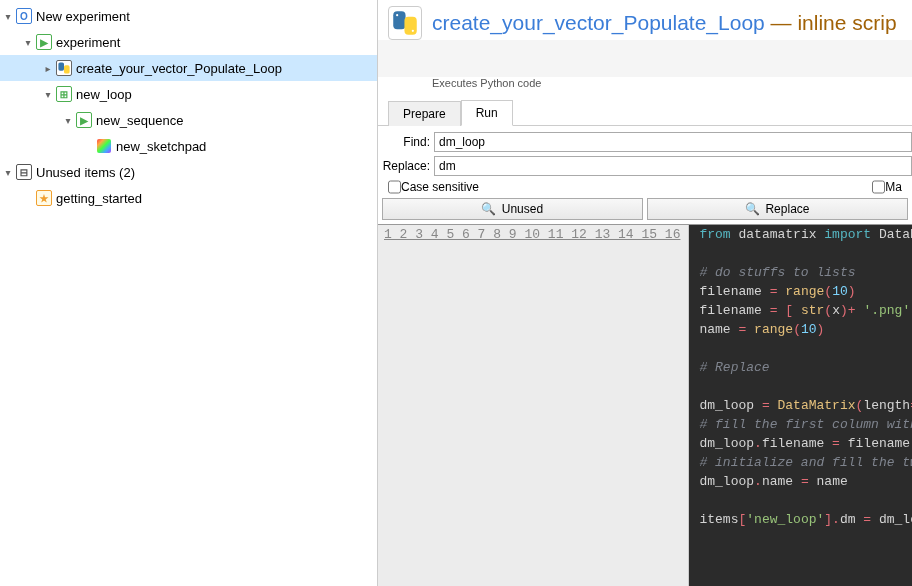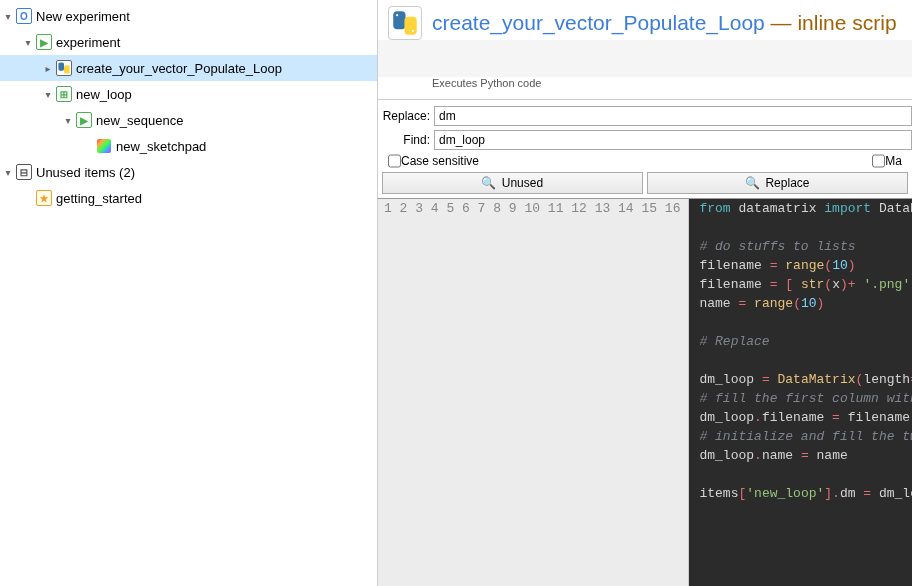"Prepare" div.tabs { html: none -> <div> <div>Prepare</div> <div>Run</div> </div> }
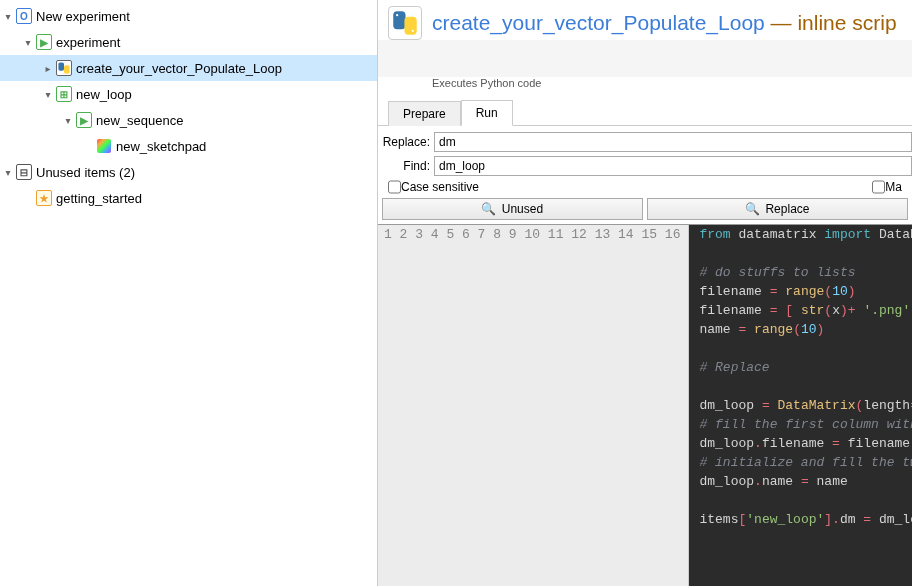"Replace:" div.find-row { order: before "Find:" -> after "Find:" }
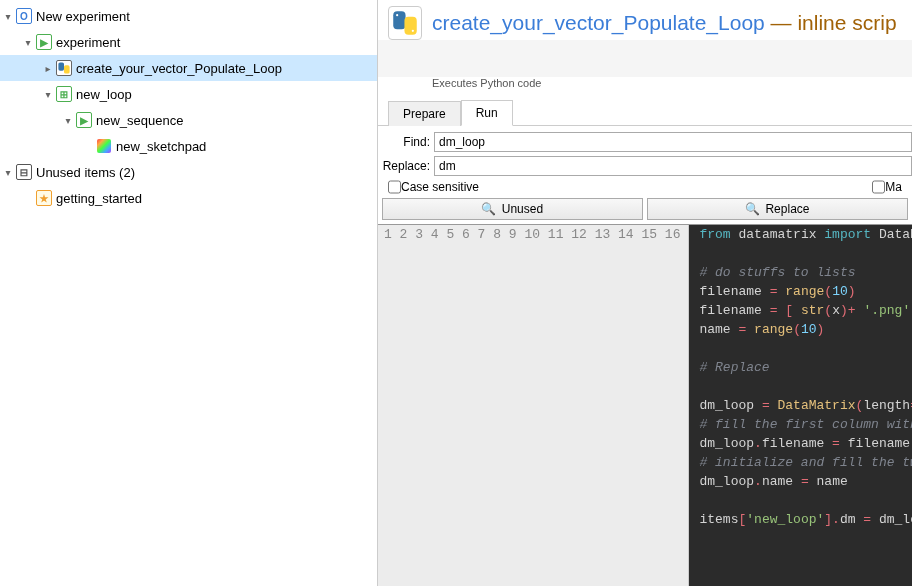"1 2 3 4 5" .gutter { text-decoration: none -> underline }
